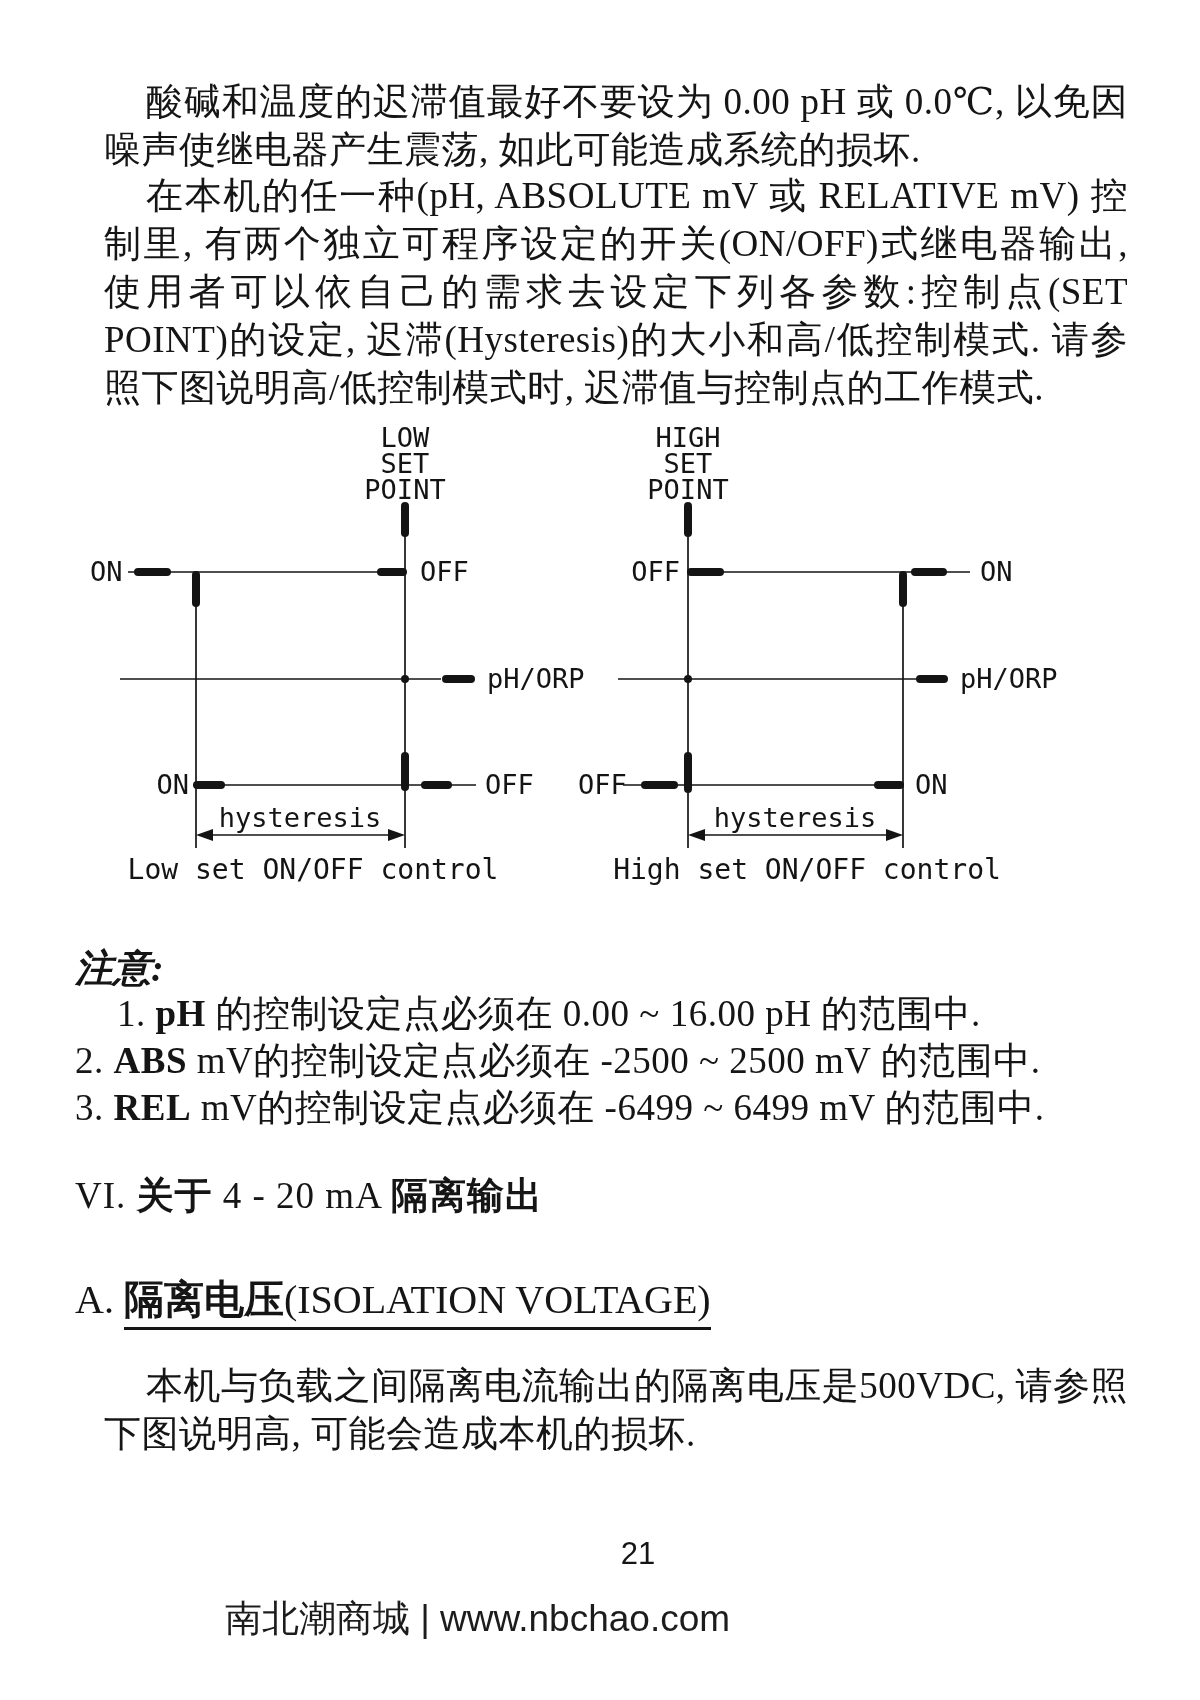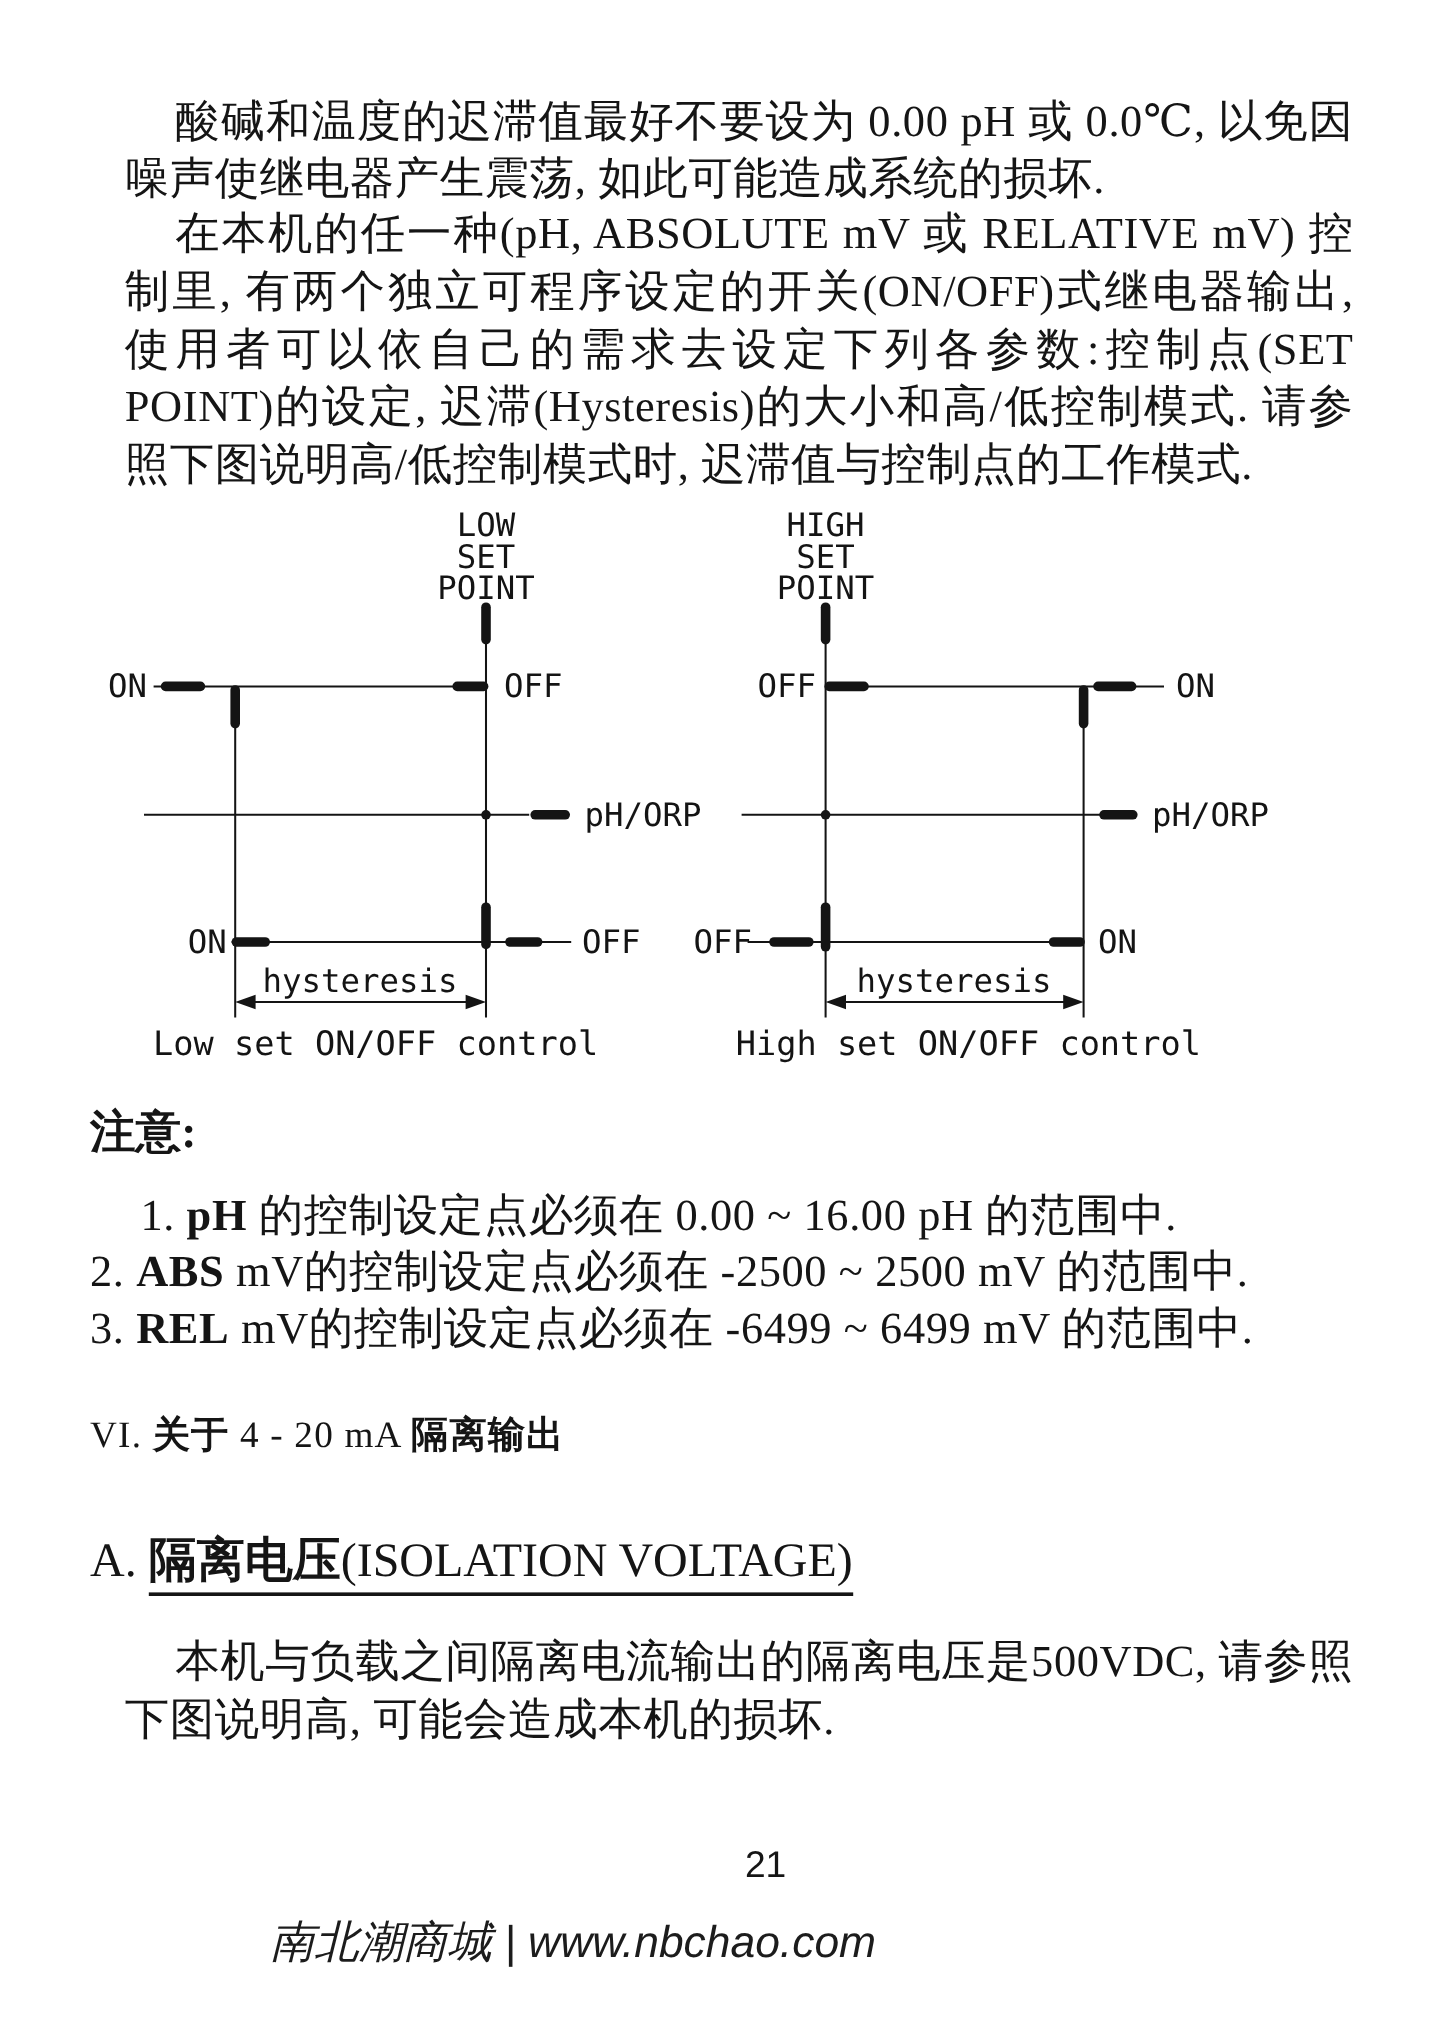"注意:" div.note-title { font-style: none -> italic; top: 920px -> 944px }
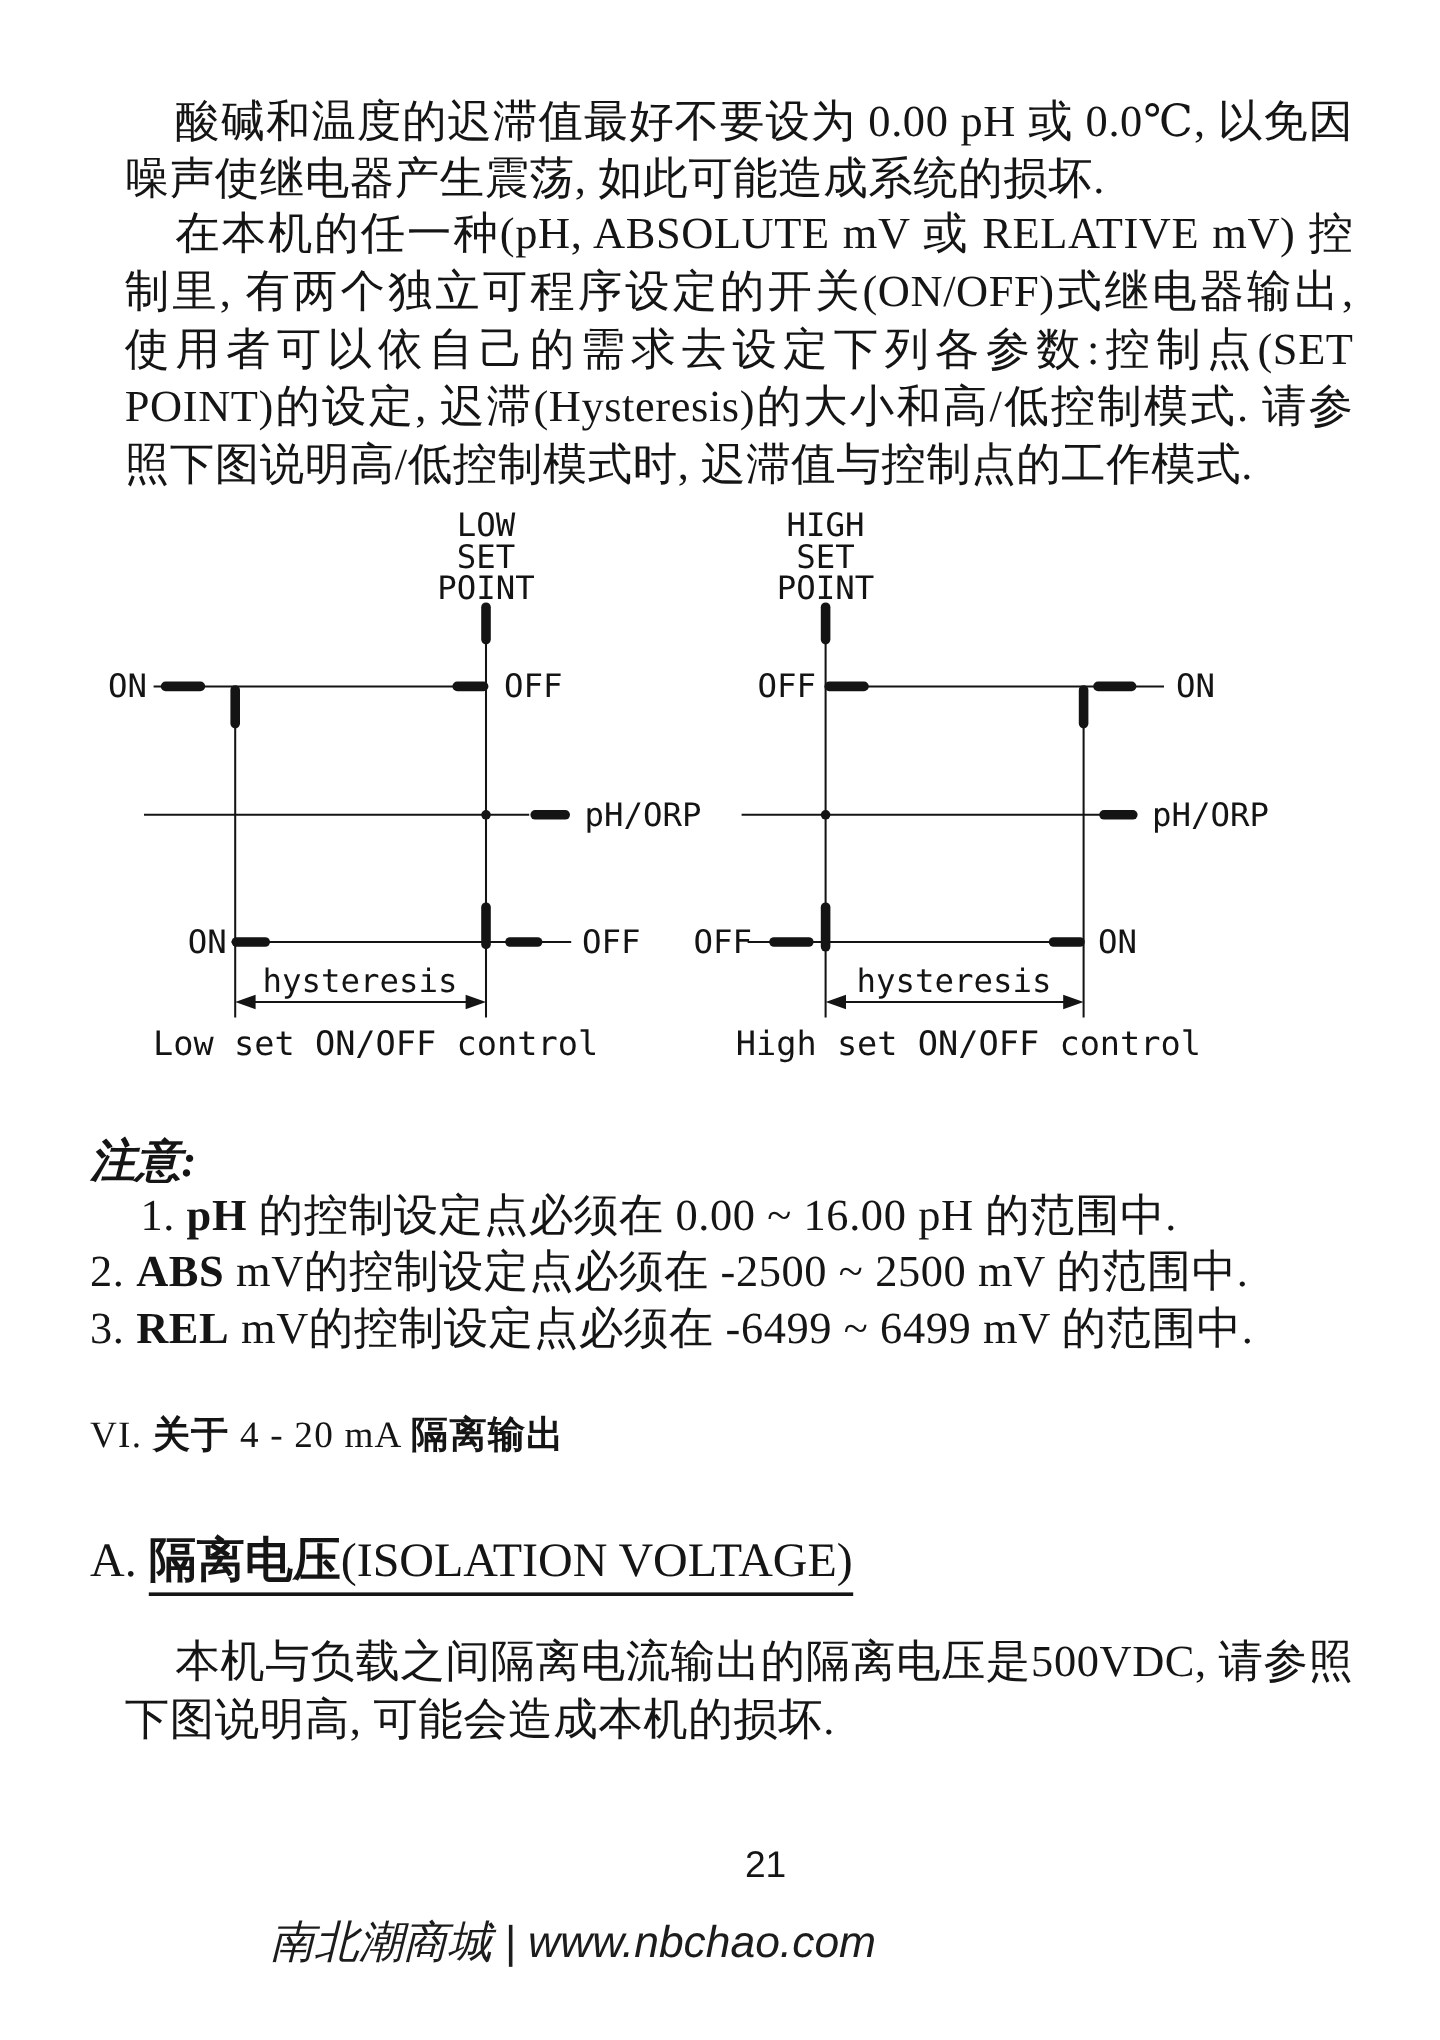"VI. 关于 4 - 20" .h-vi { font-size: 31px -> 37px }
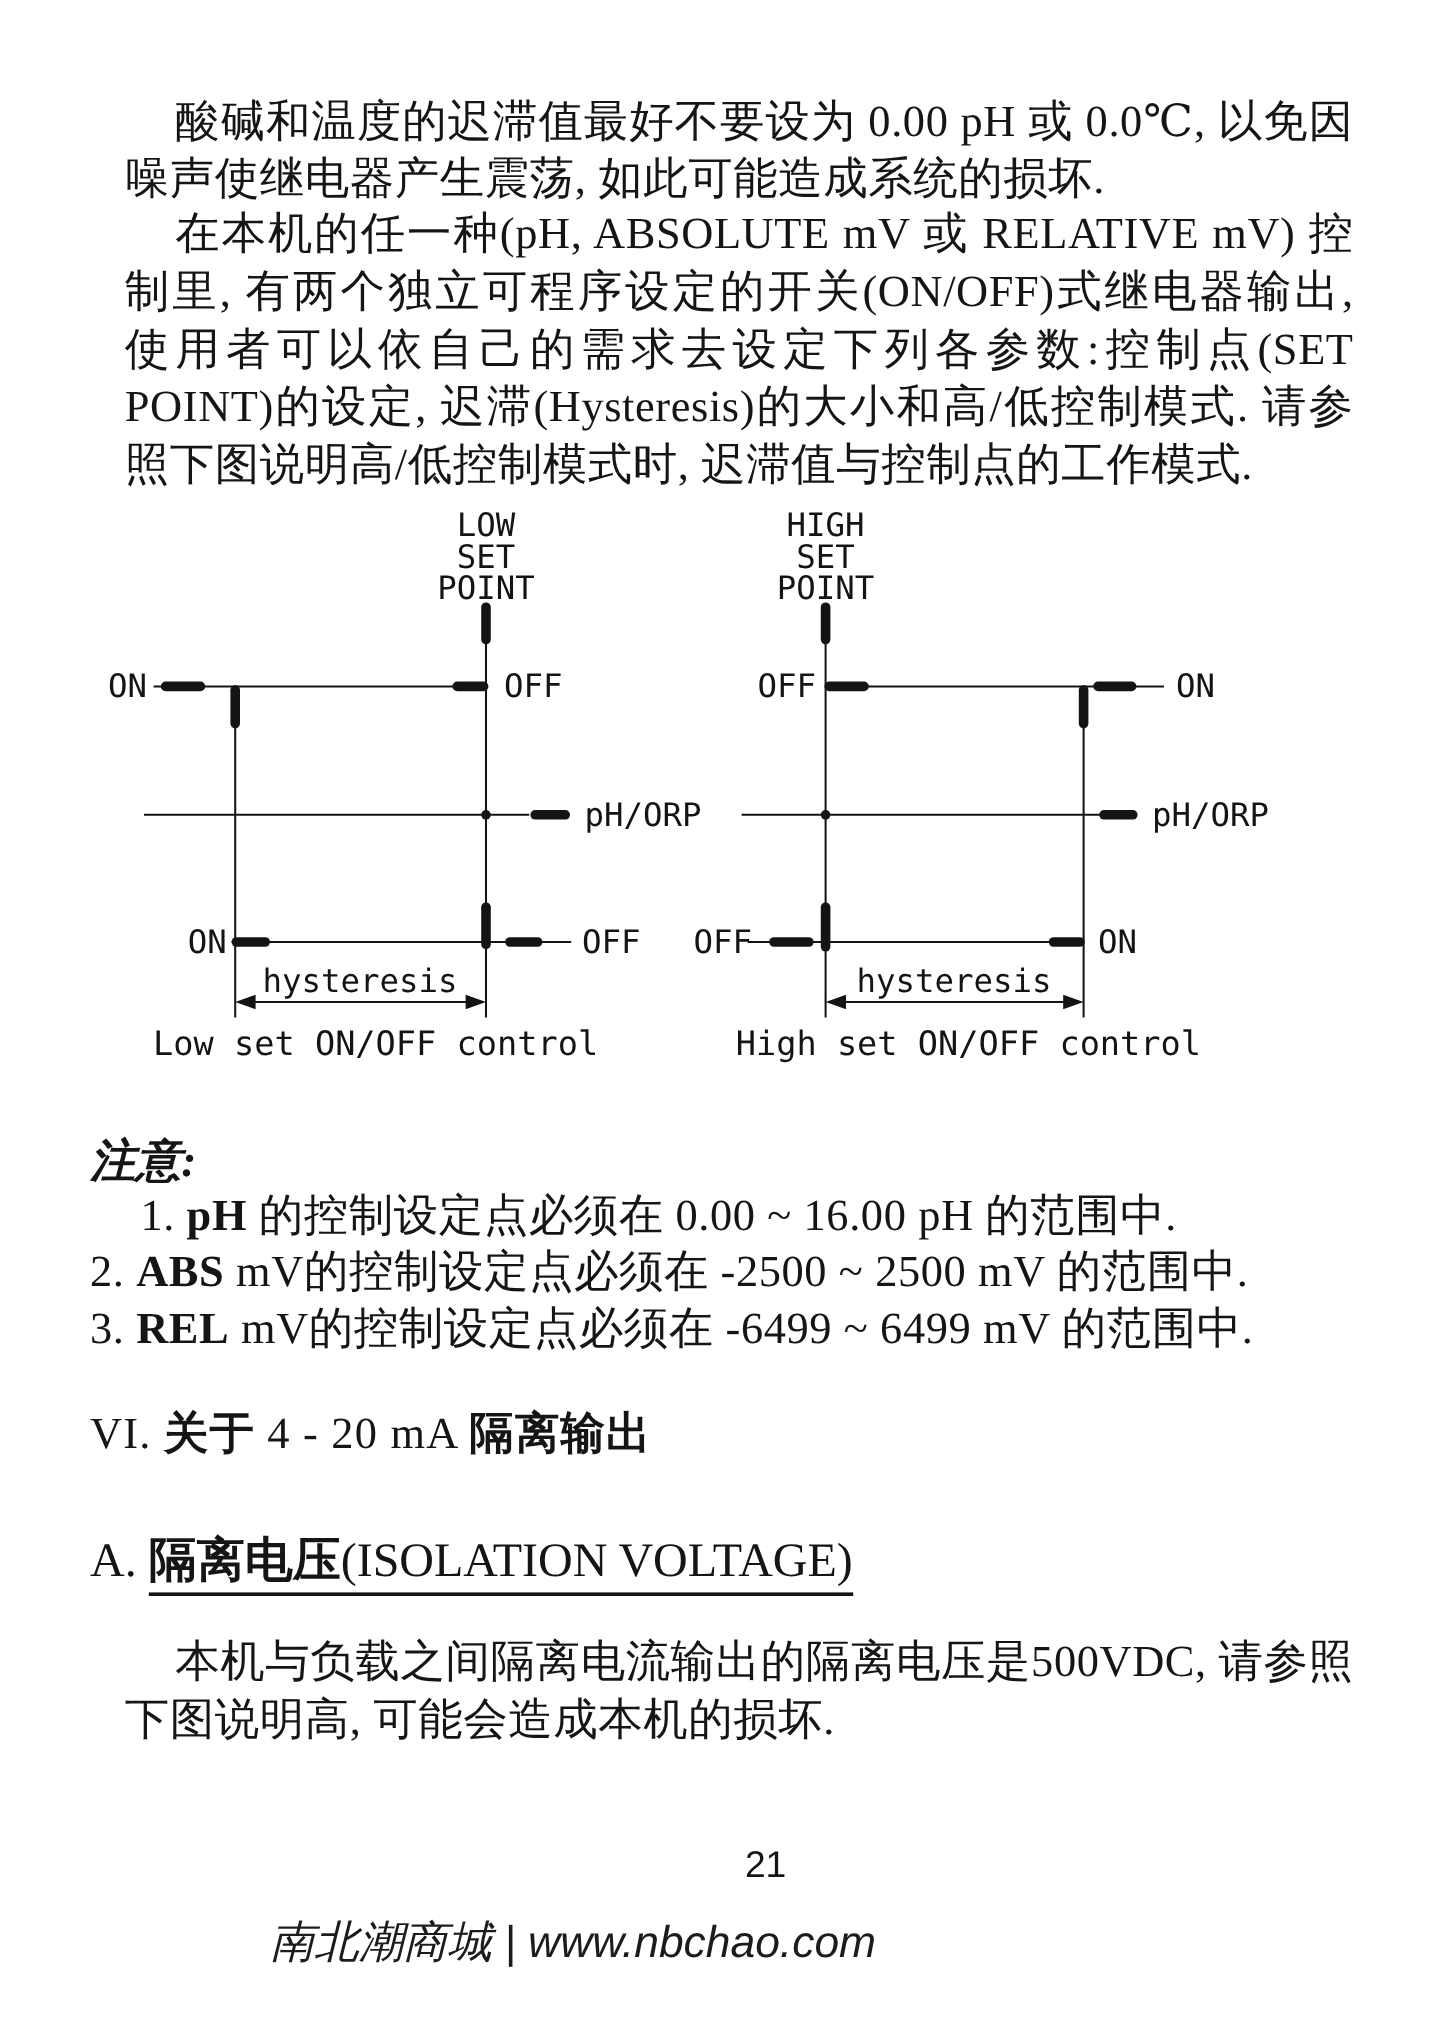"南北潮商城 | www.nbchao.com" .site-footer { font-style: italic -> none }
